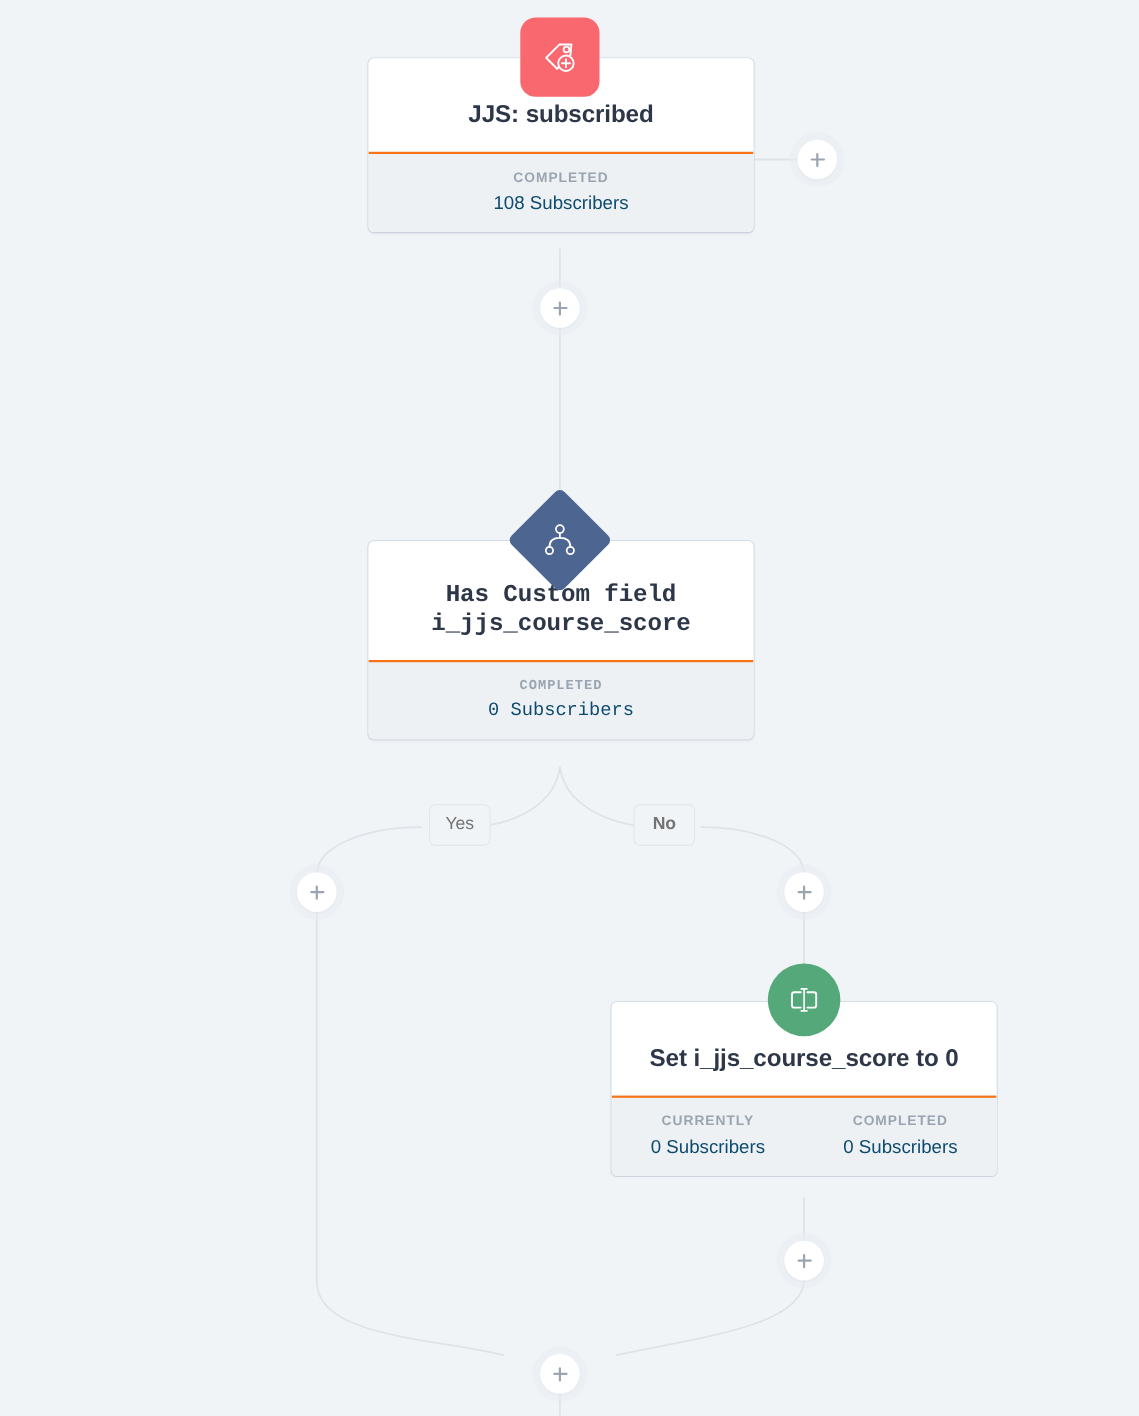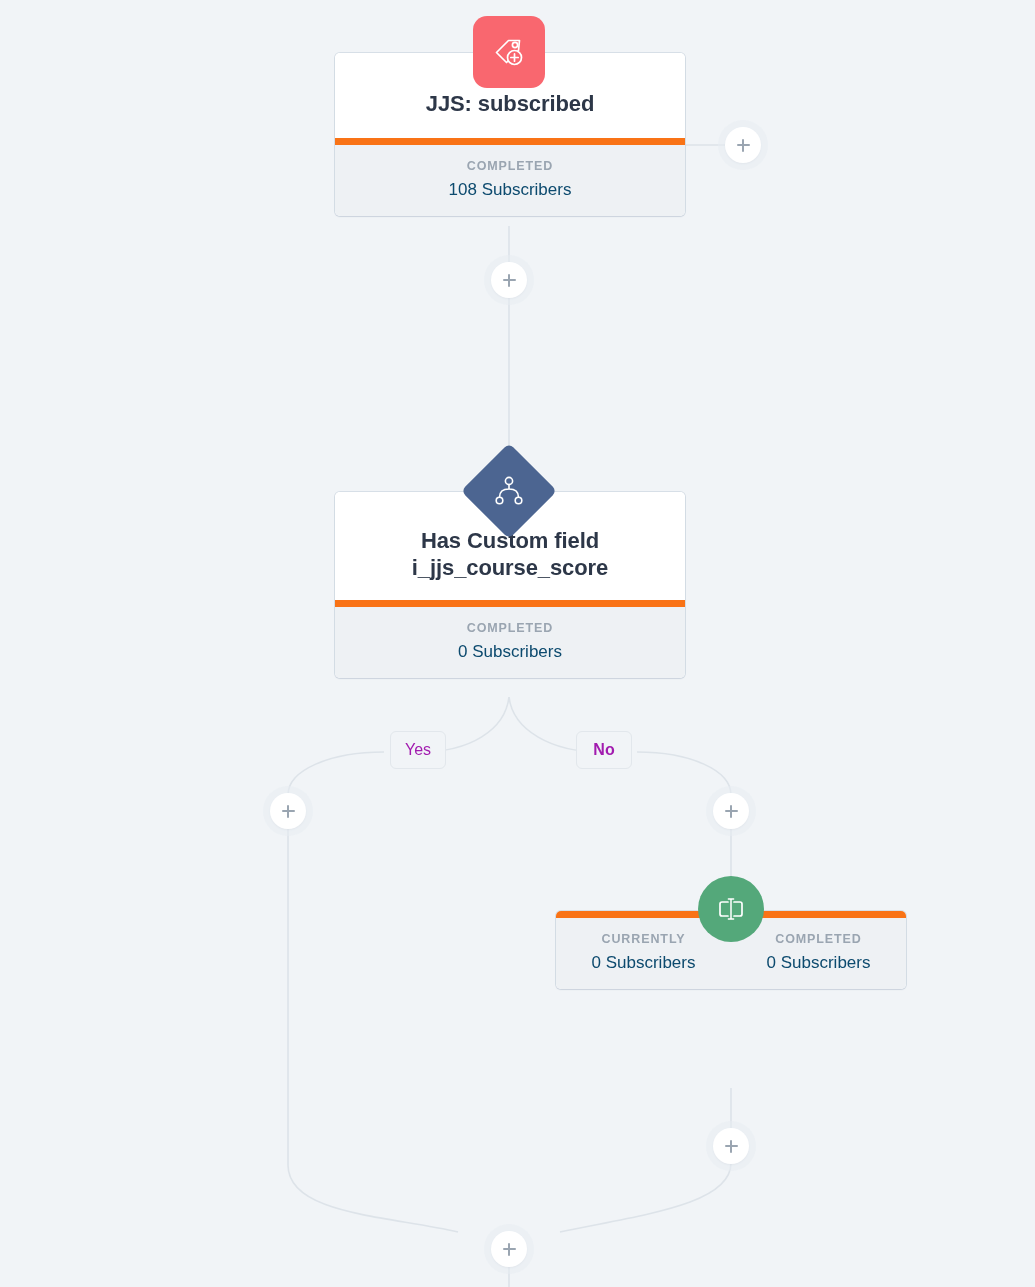"COMPLETED" .node-footer { border-top: 7px solid #f97316 -> 2px solid #f97316 }
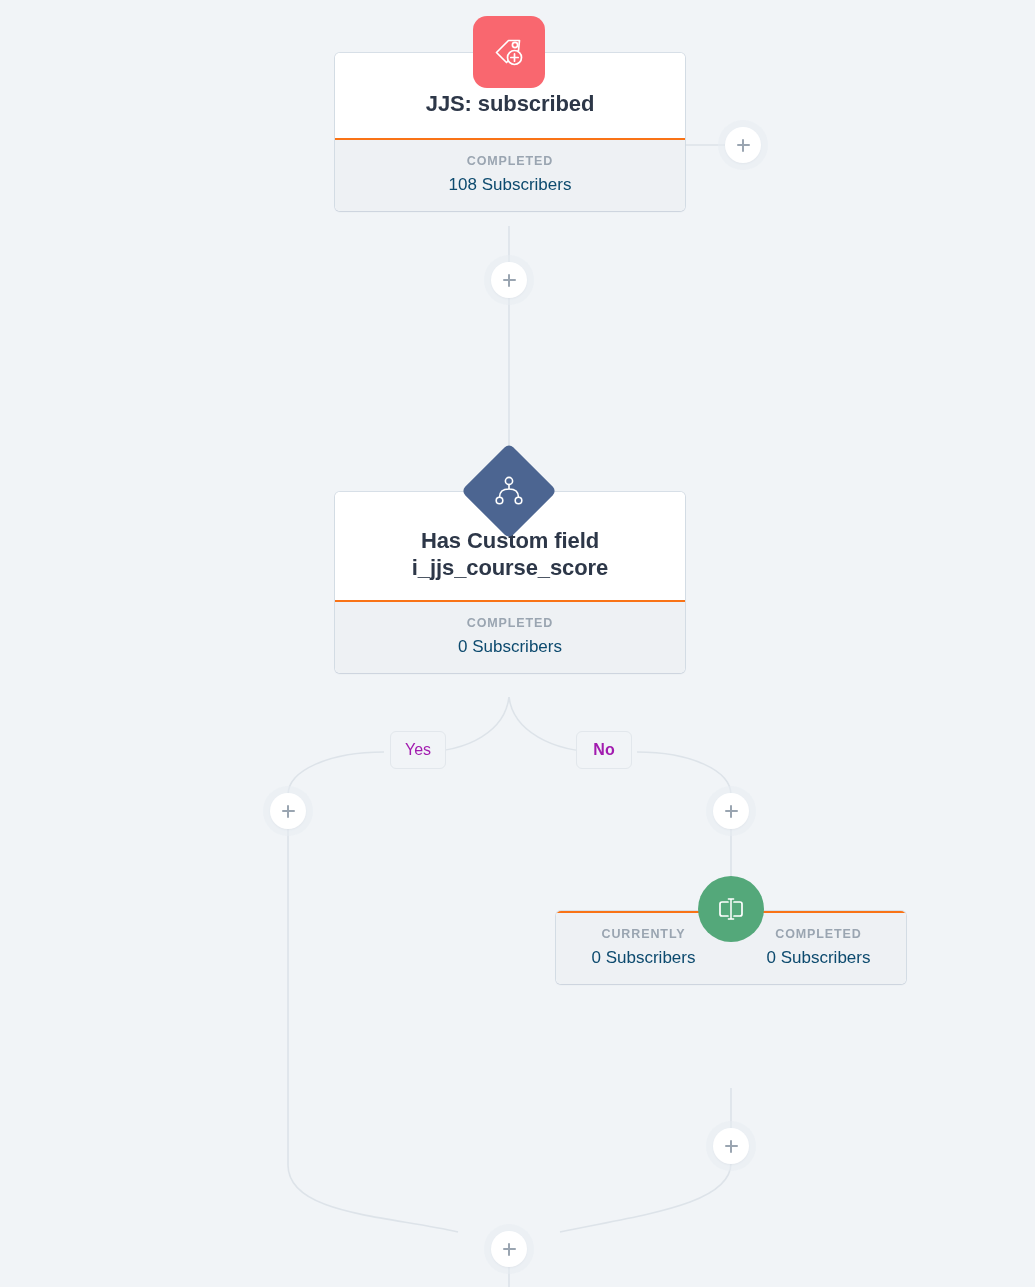"Has Custom field" div.node { font-family: none -> Liberation Mono, monospace }
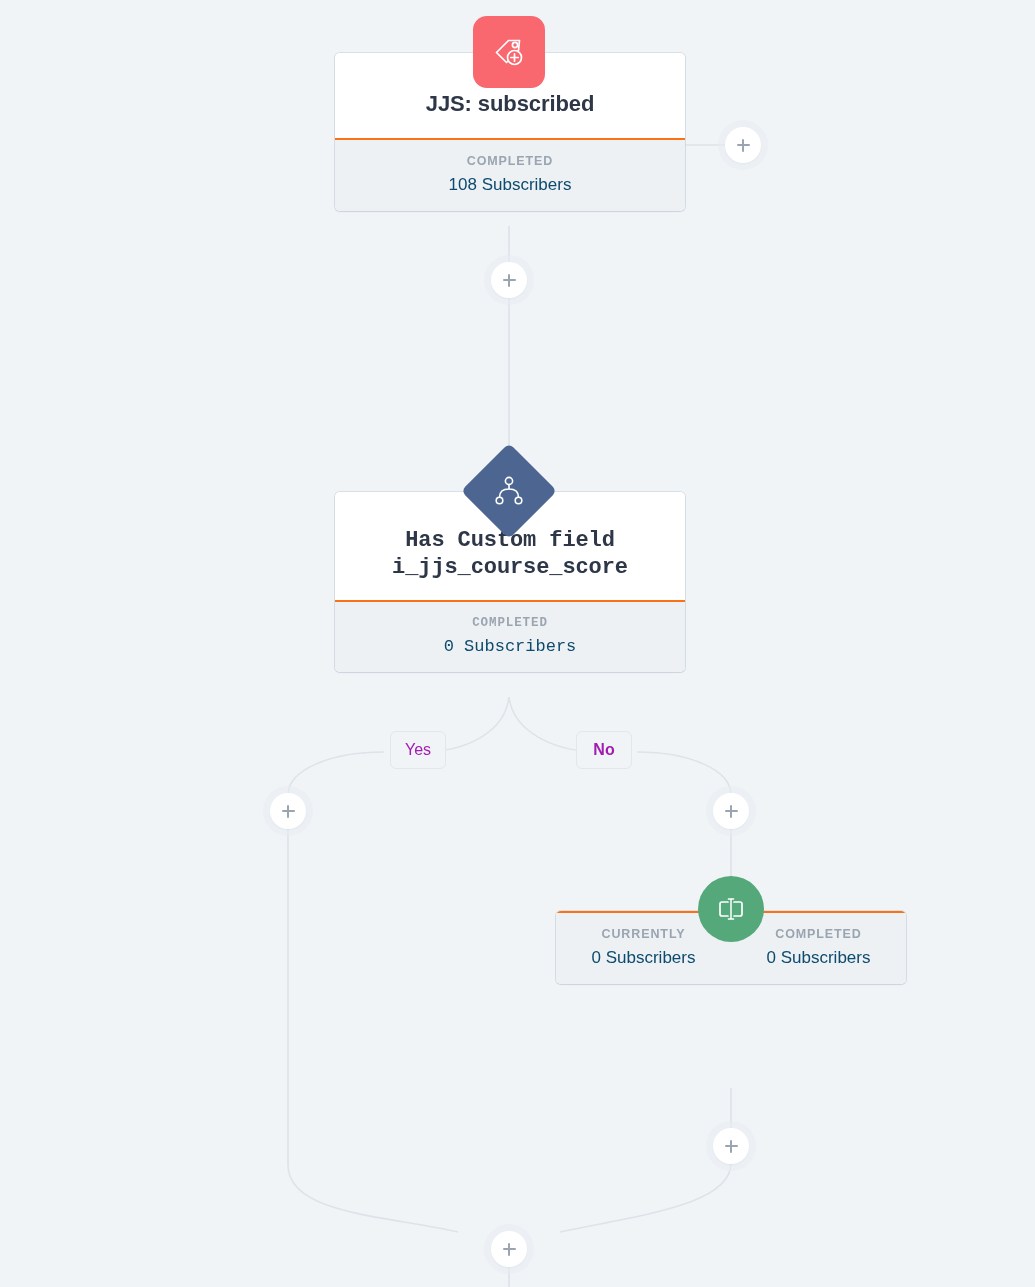"Yes" .branch-label { color: #a21caf -> #737373 }
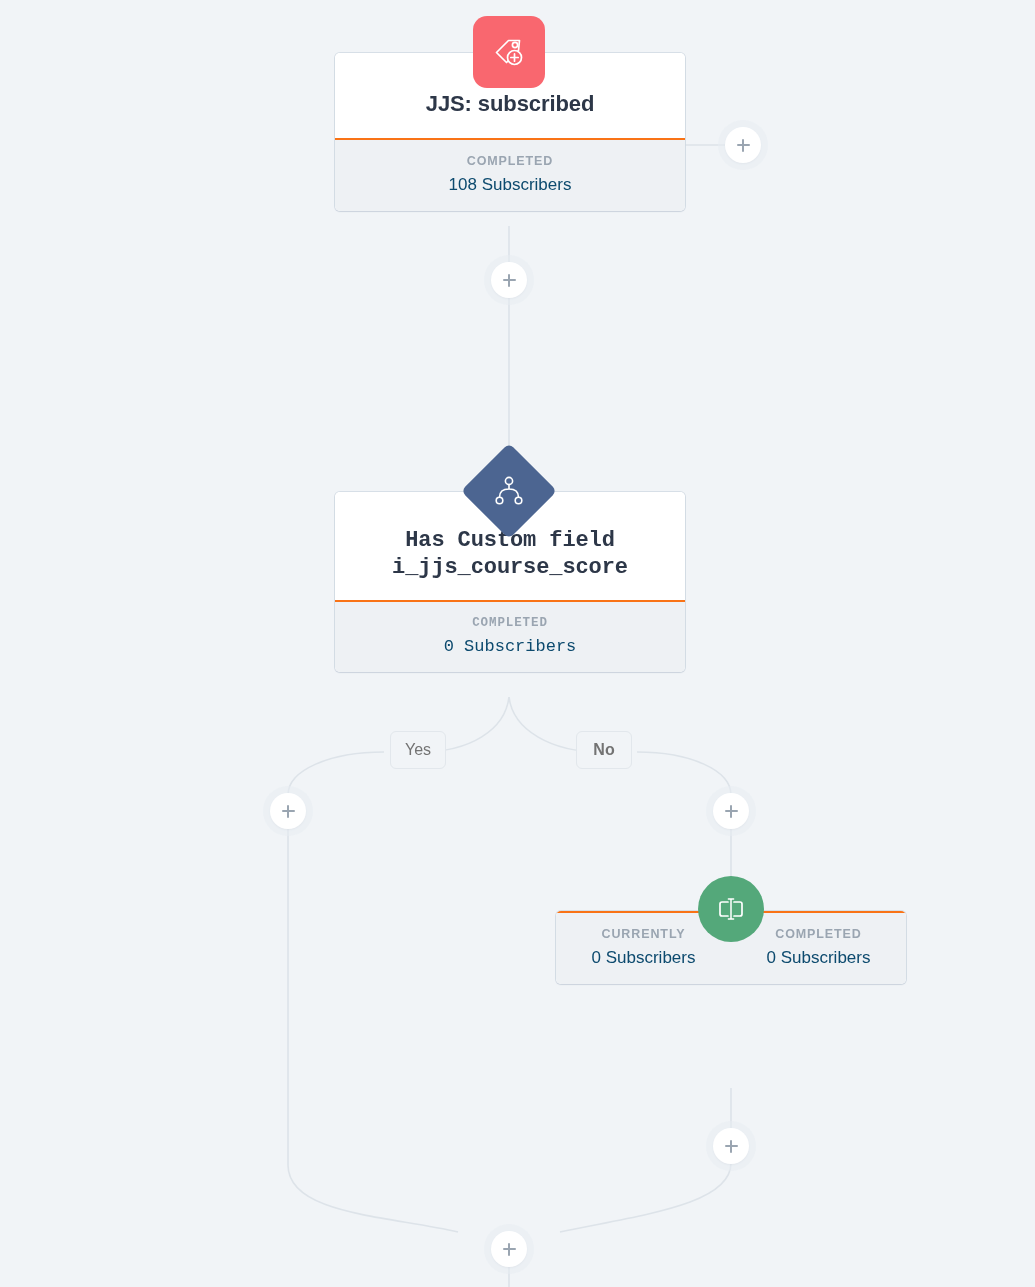"Set i_jjs_course_score to 0" div.node-title { html: none -> <div>Set i_jjs_course_score to 0</div> }
